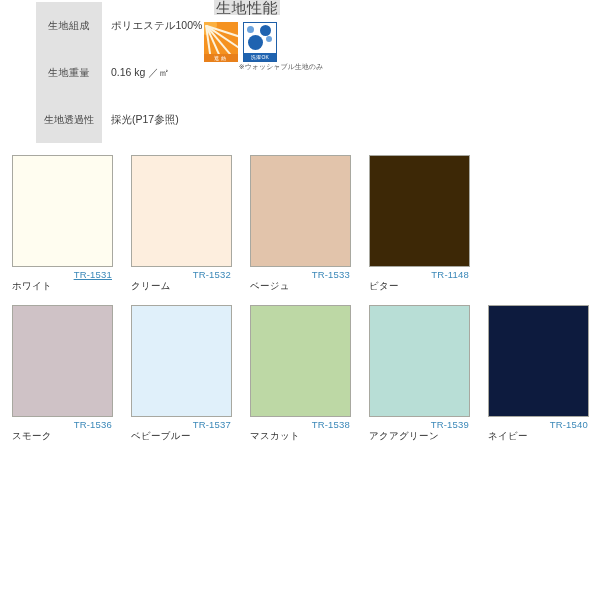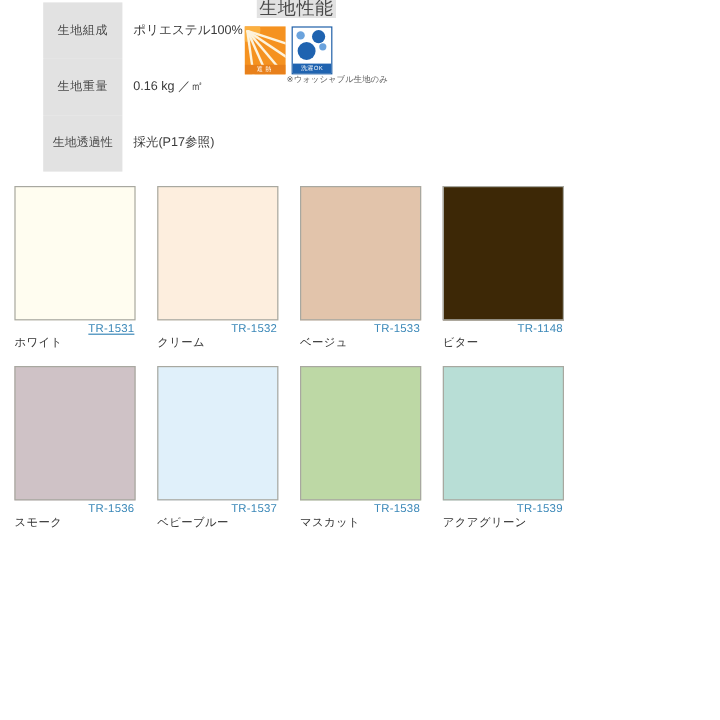"TR-1540" div.swatch-cell { html: none -> <div> <div></div> <div>TR-1540</div> <div>ネイビー</div> </div> }
